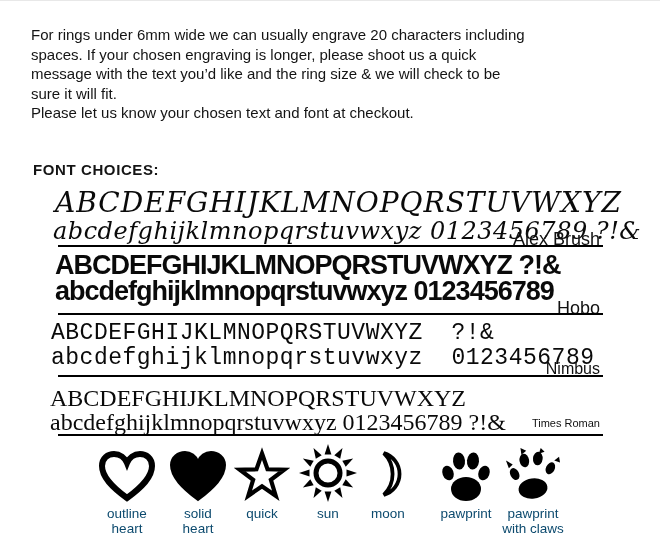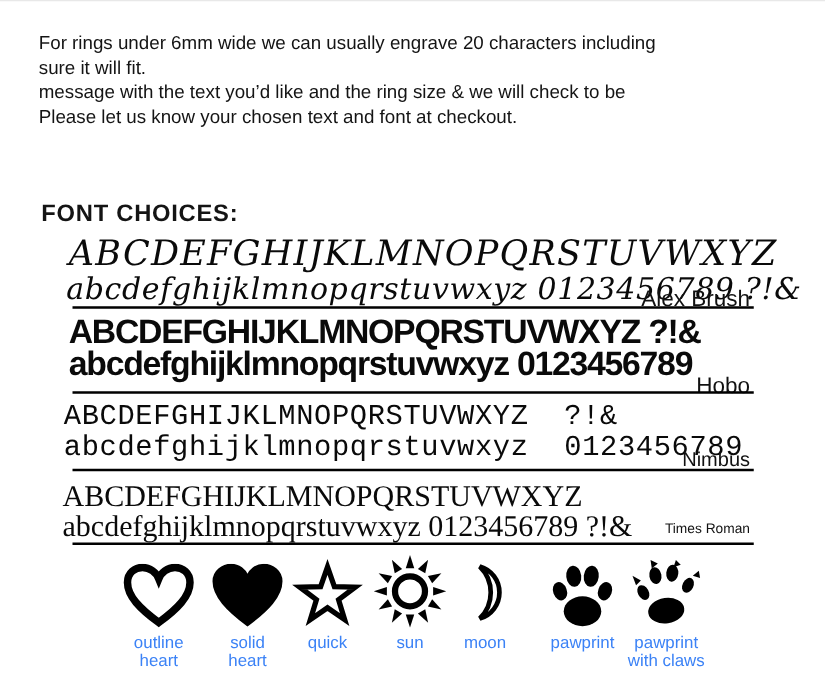"spaces. If your chosen engraving" div { html: none -> <div>spaces. If your chosen engraving is longer, please shoot us a quick</div> }
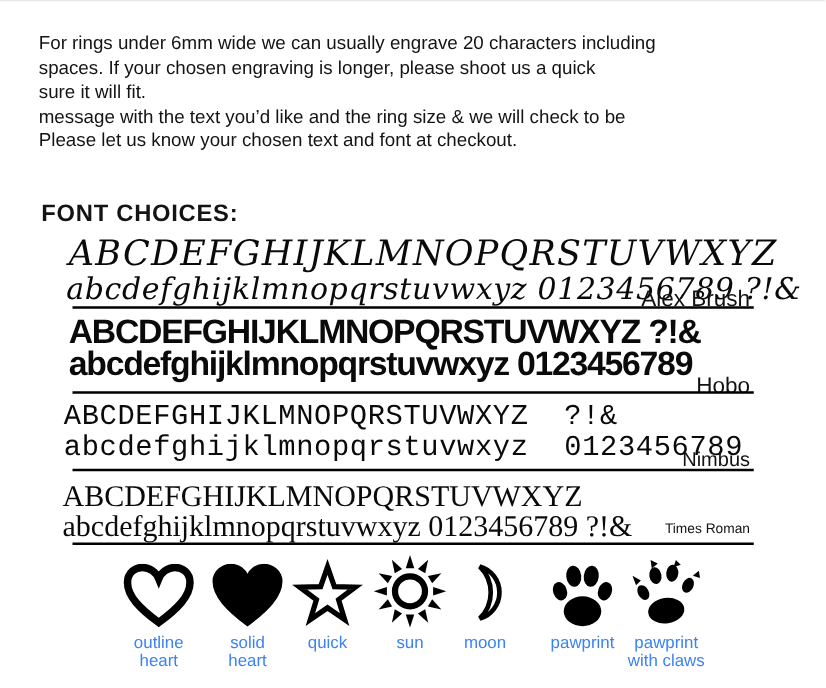"sure it will fit." div { order: before "message with the text you’d" -> after "message with the text you’d" }
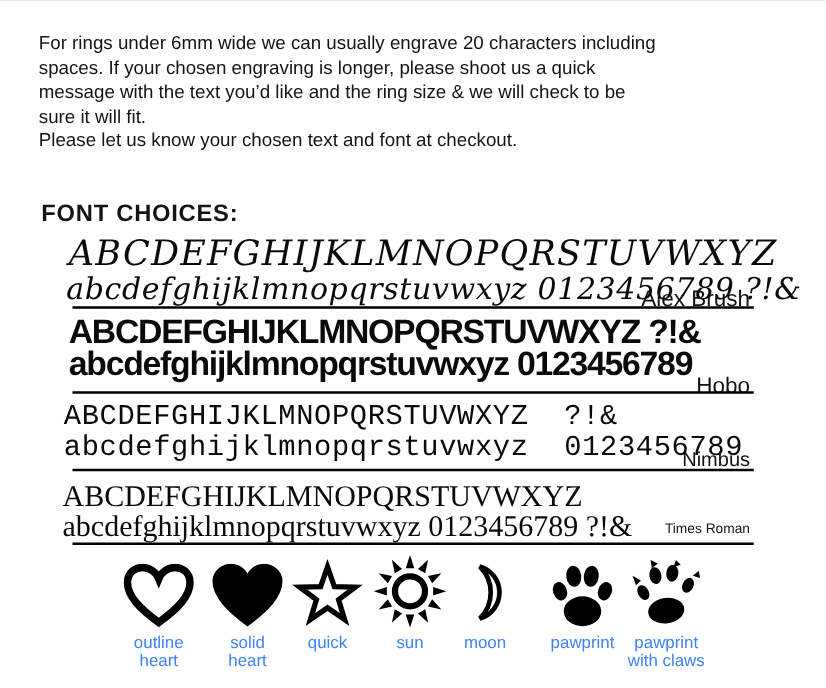"FONT CHOICES:" .heading { font-size: 19px -> 15px }
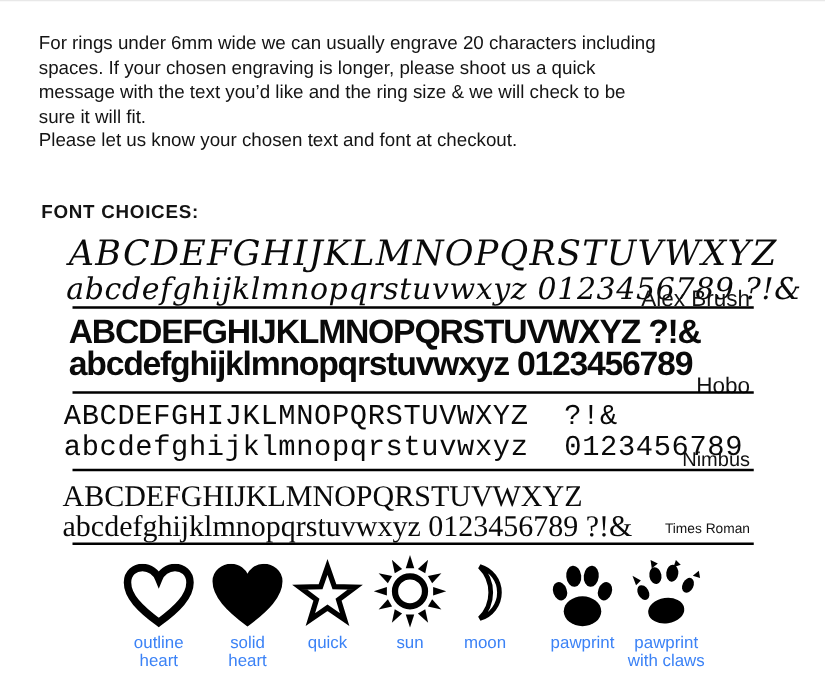"outline" .sym .slabel { color: #3b82f6 -> #0c4a6e }
